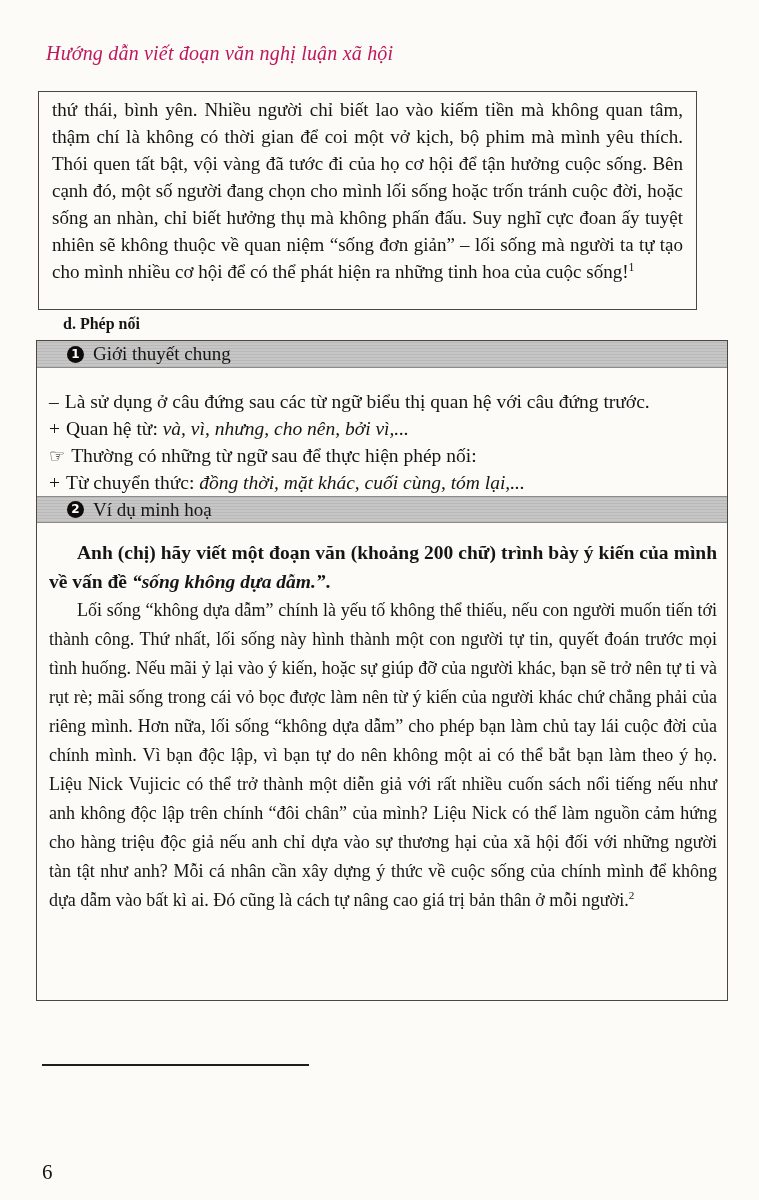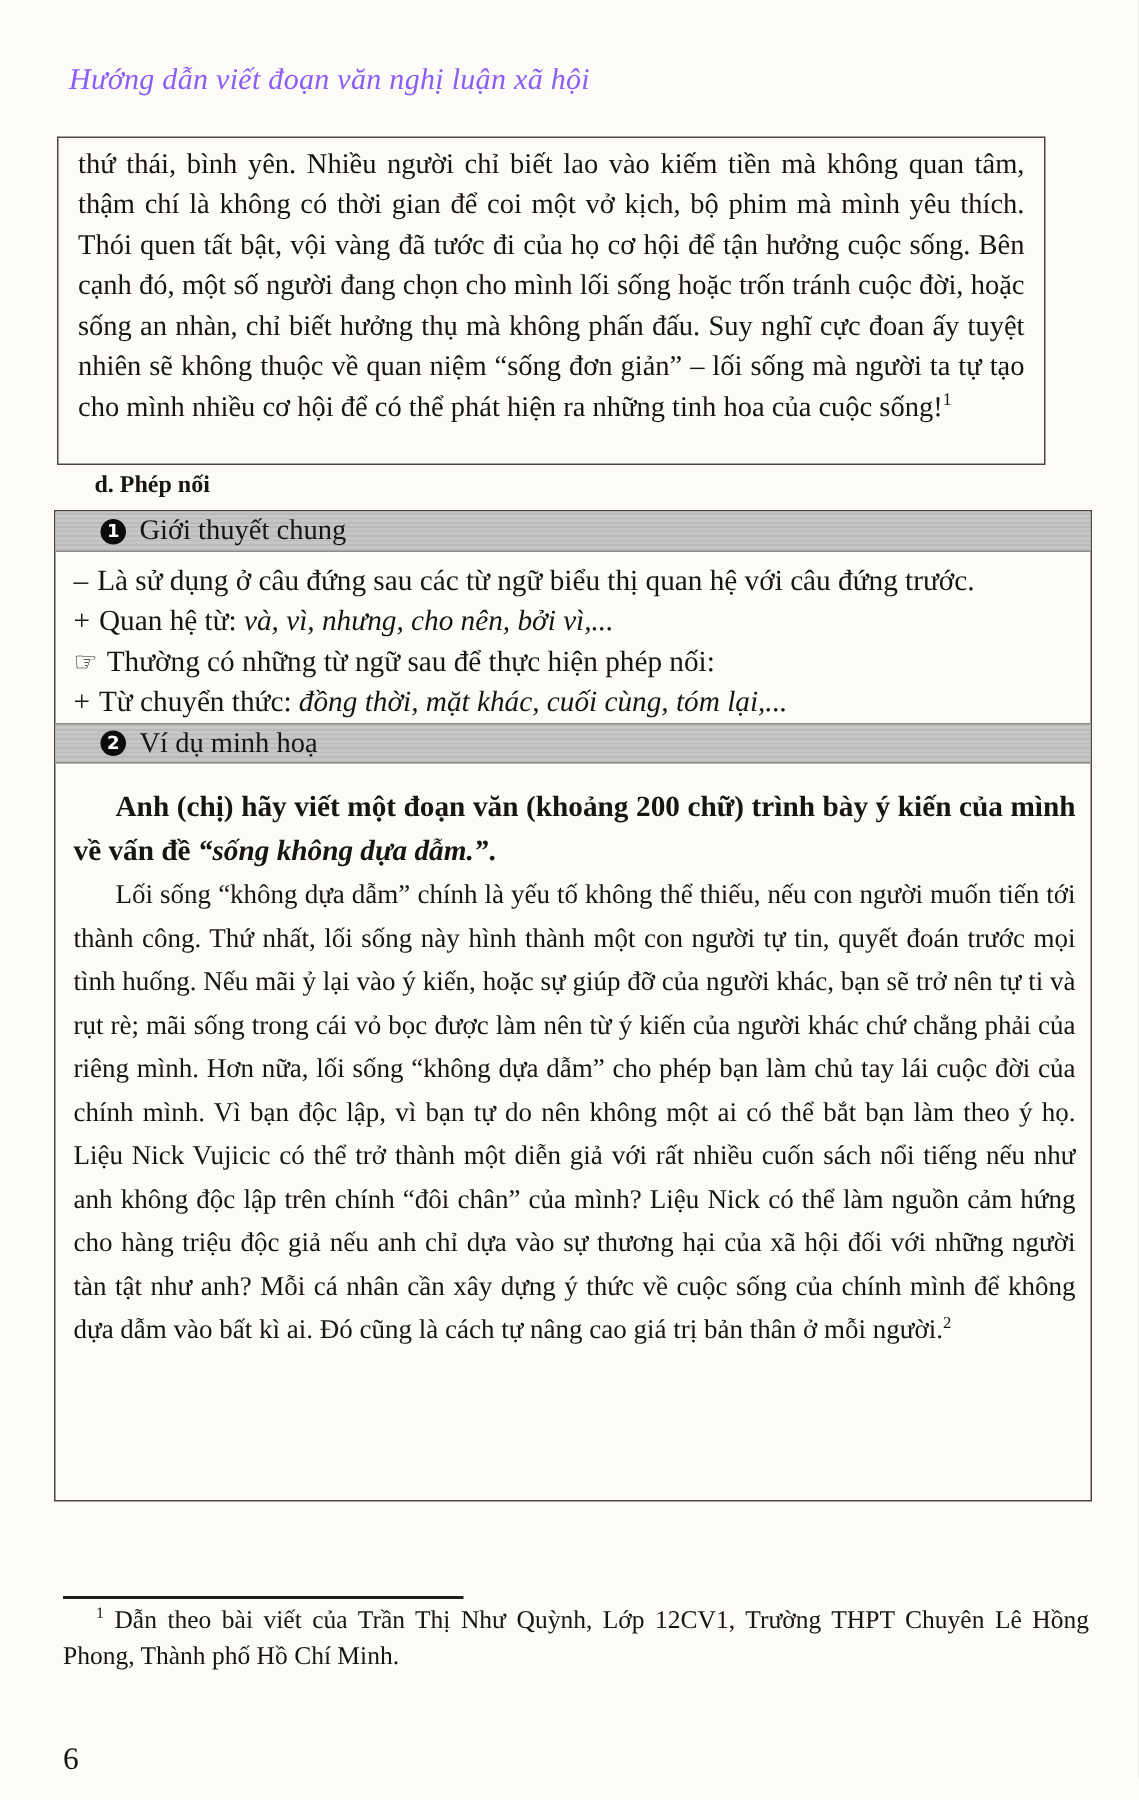"Hướng dẫn viết đoạn văn" .running-head { color: #8b5cf6 -> #be185d }
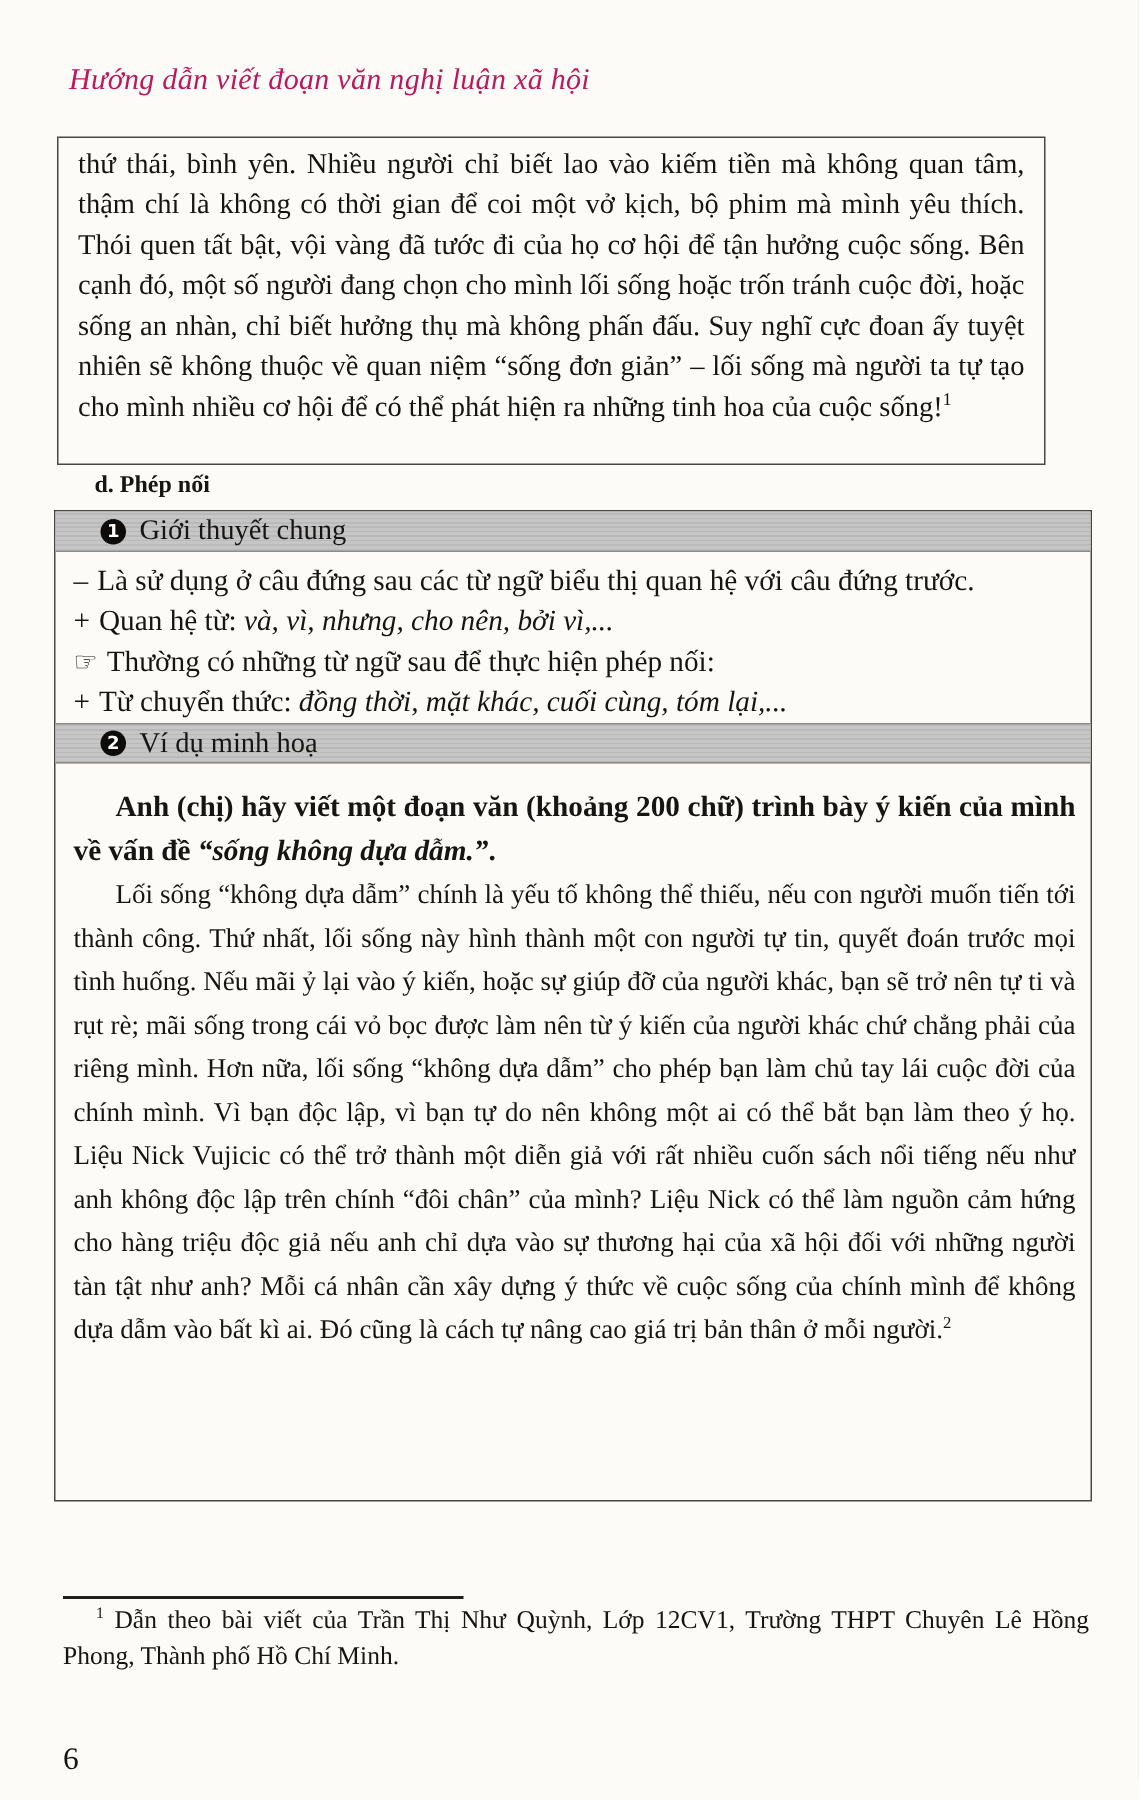"– Là sử dụng ở" .rule-list { padding: 6px 10px 0 12px -> 20px 10px 0 12px }
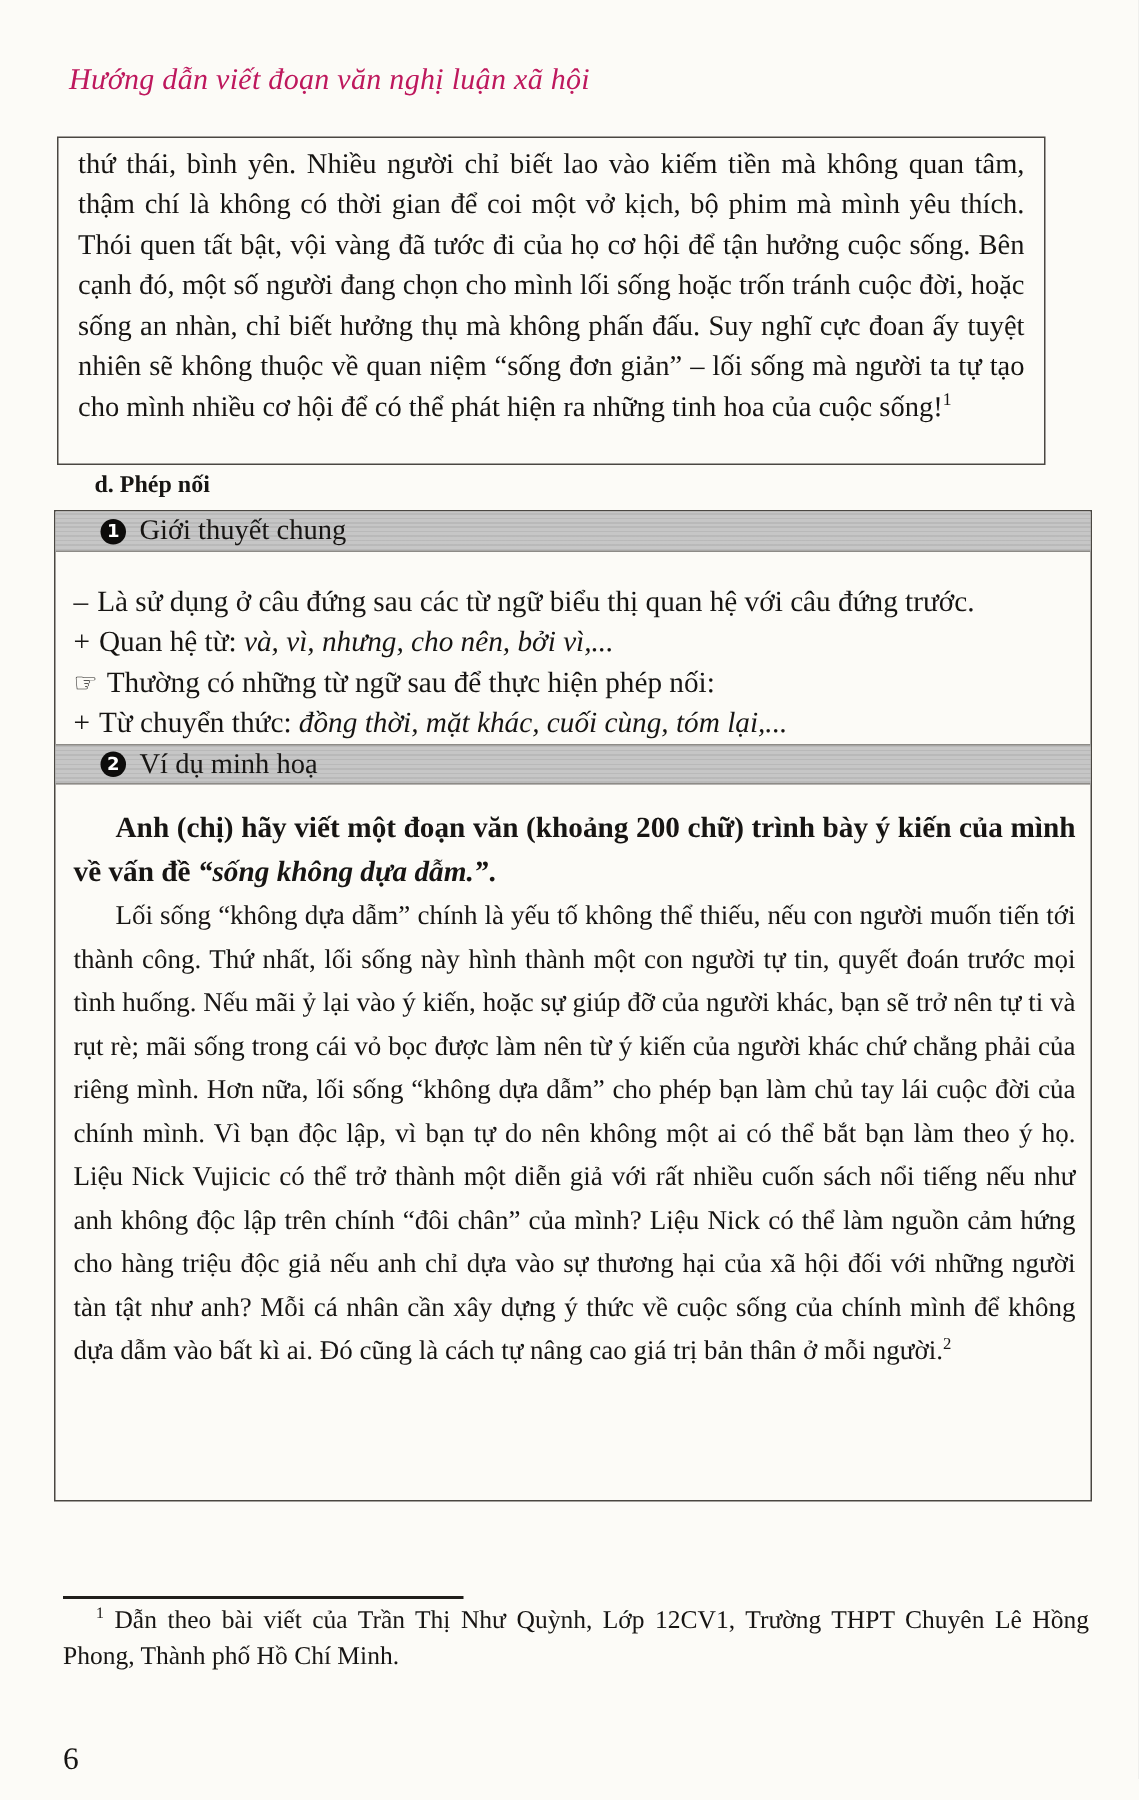"1 Dẫn theo bài viết" div.footnote-item { html: <div><sup>1</sup><span> Dẫn theo bài viết của Trần Thị Như Quỳnh, Lớp 12CV1, Trường THPT Chuyên Lê Hồng Phong, Thành phố Hồ Chí Minh.</span></div> -> none }
